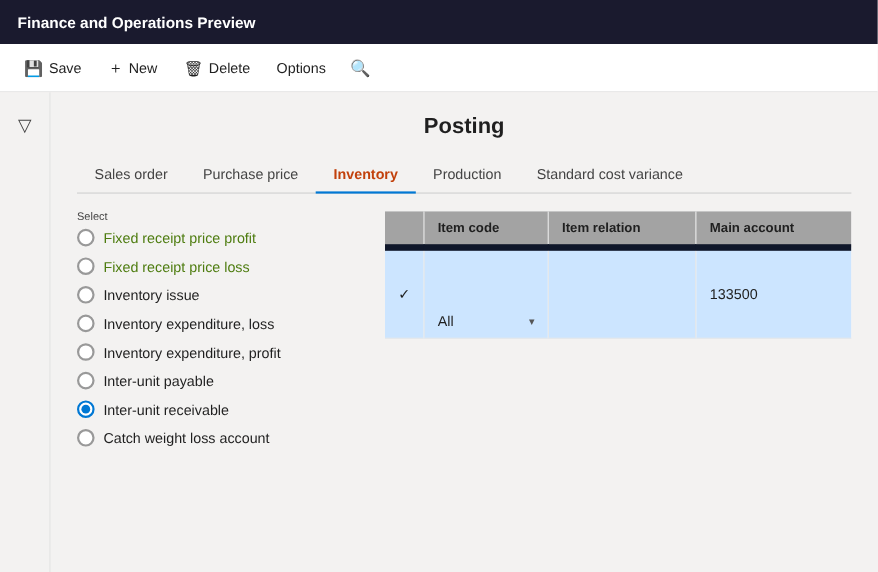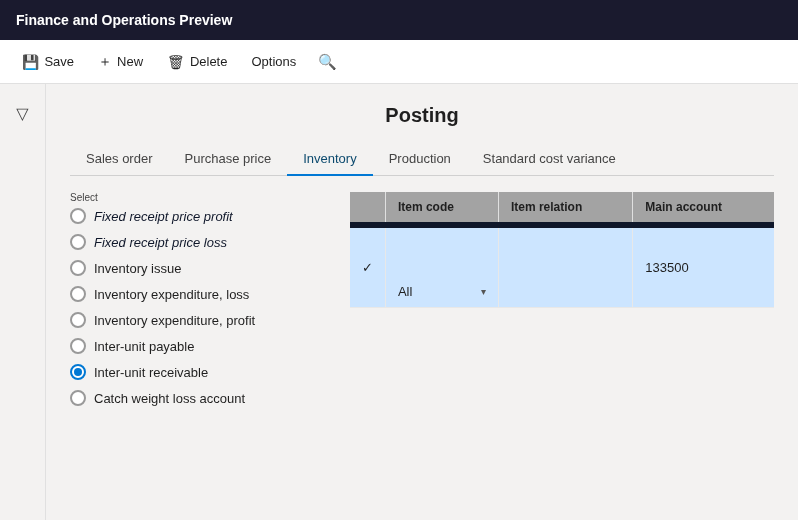"Inventory" .tab.active { color: #0c4a6e -> #c2410c; font-weight: 400 -> 700 }
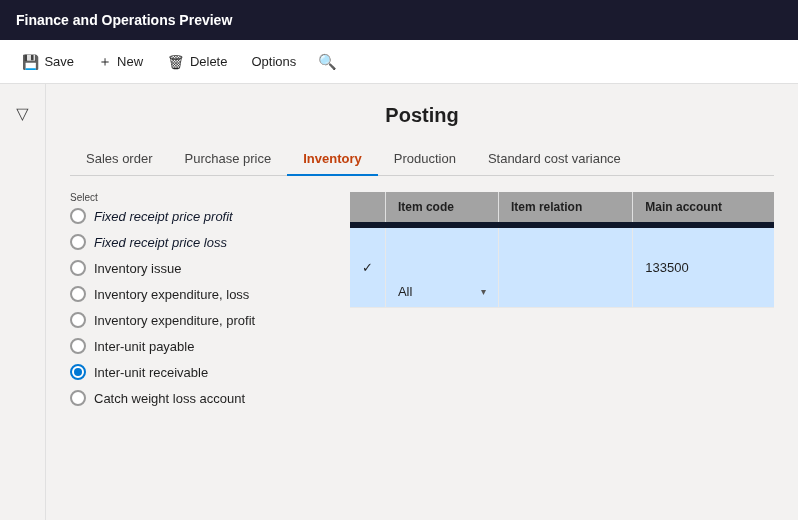"Fixed receipt price profit" .radio-item a { color: #0f172a -> #4d7c0f; font-style: italic -> none }
